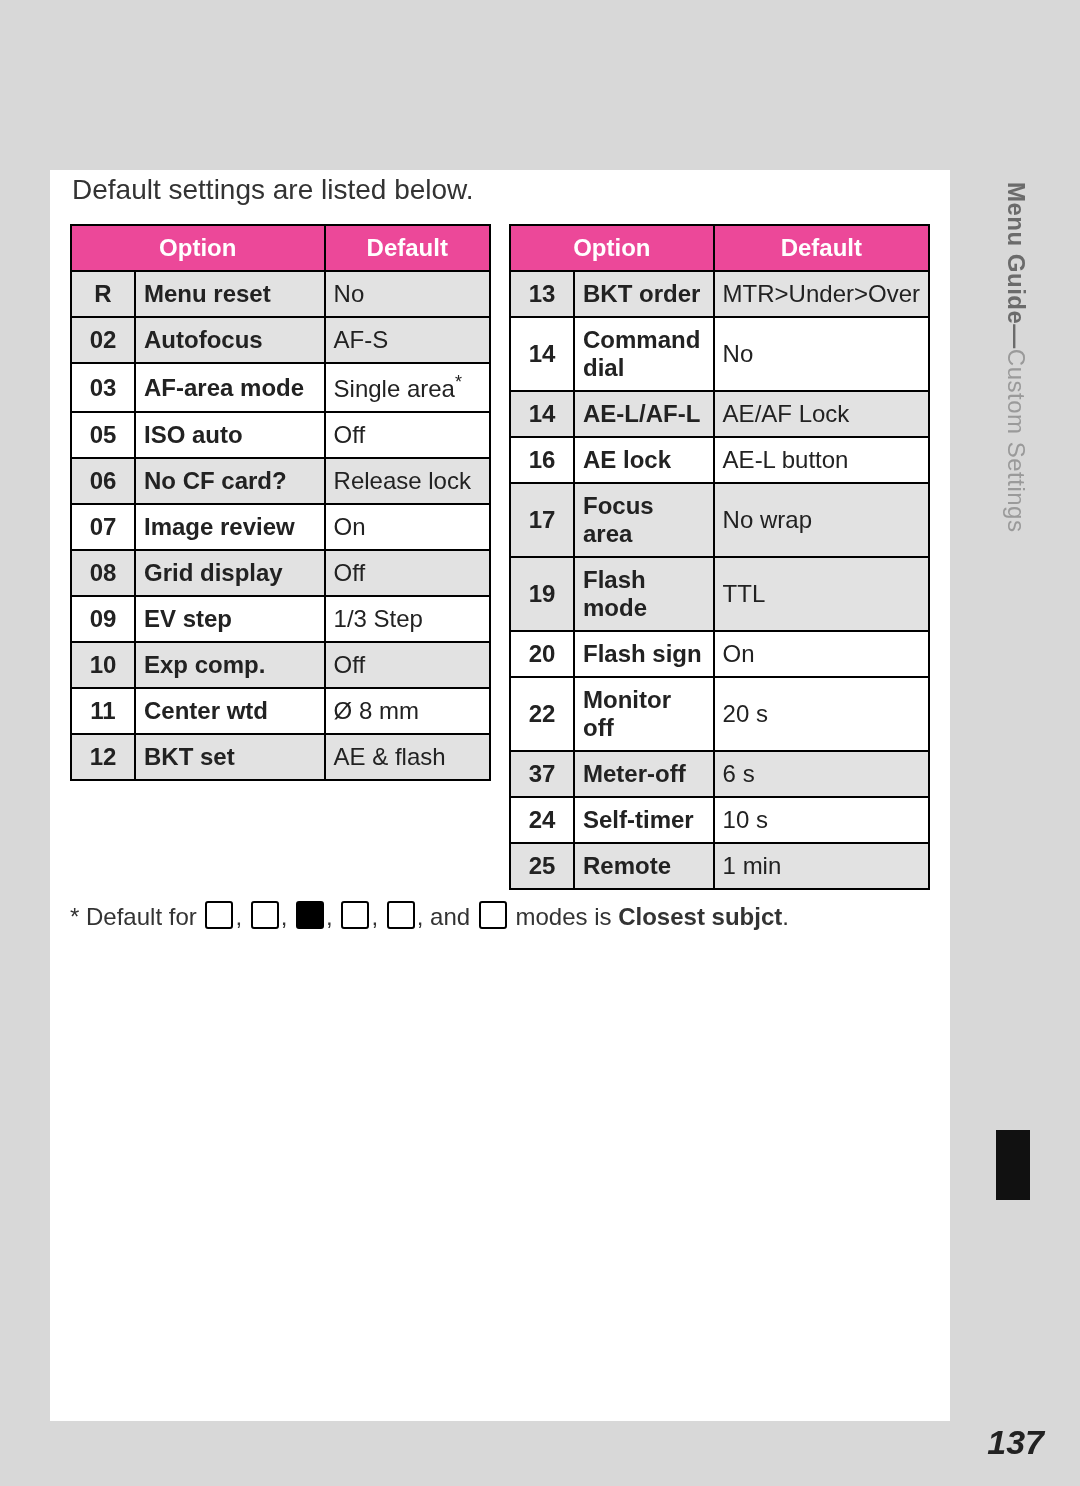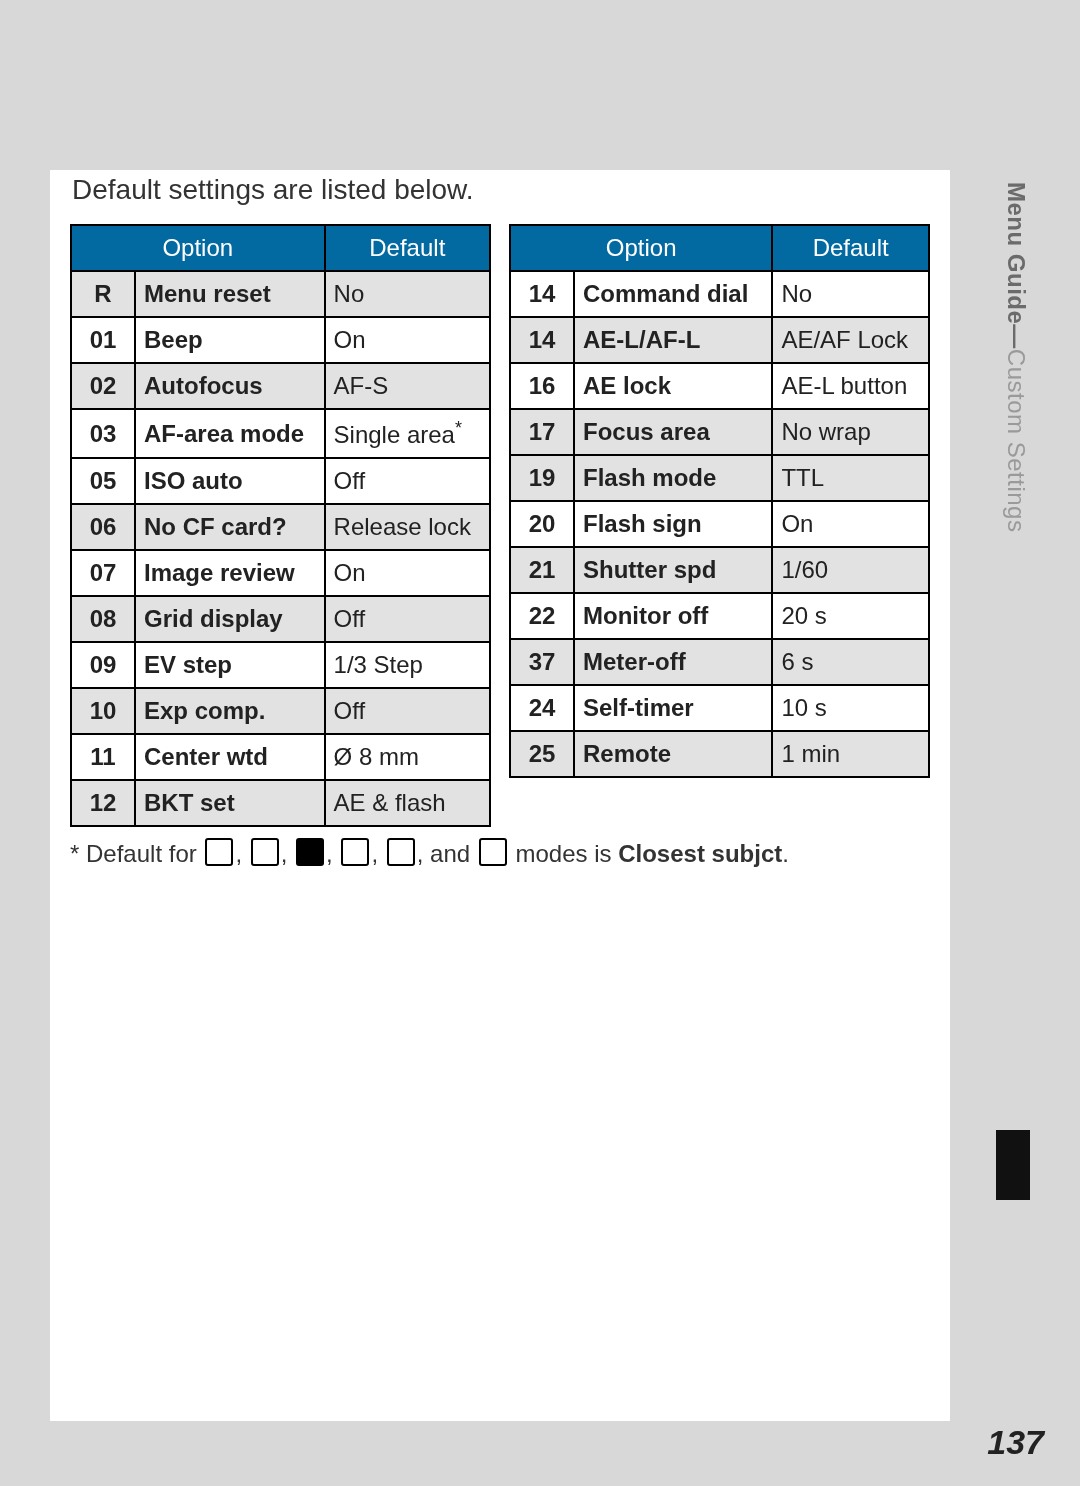"Option" th { background: #0369a1 -> #ec4899; font-weight: normal -> bold }
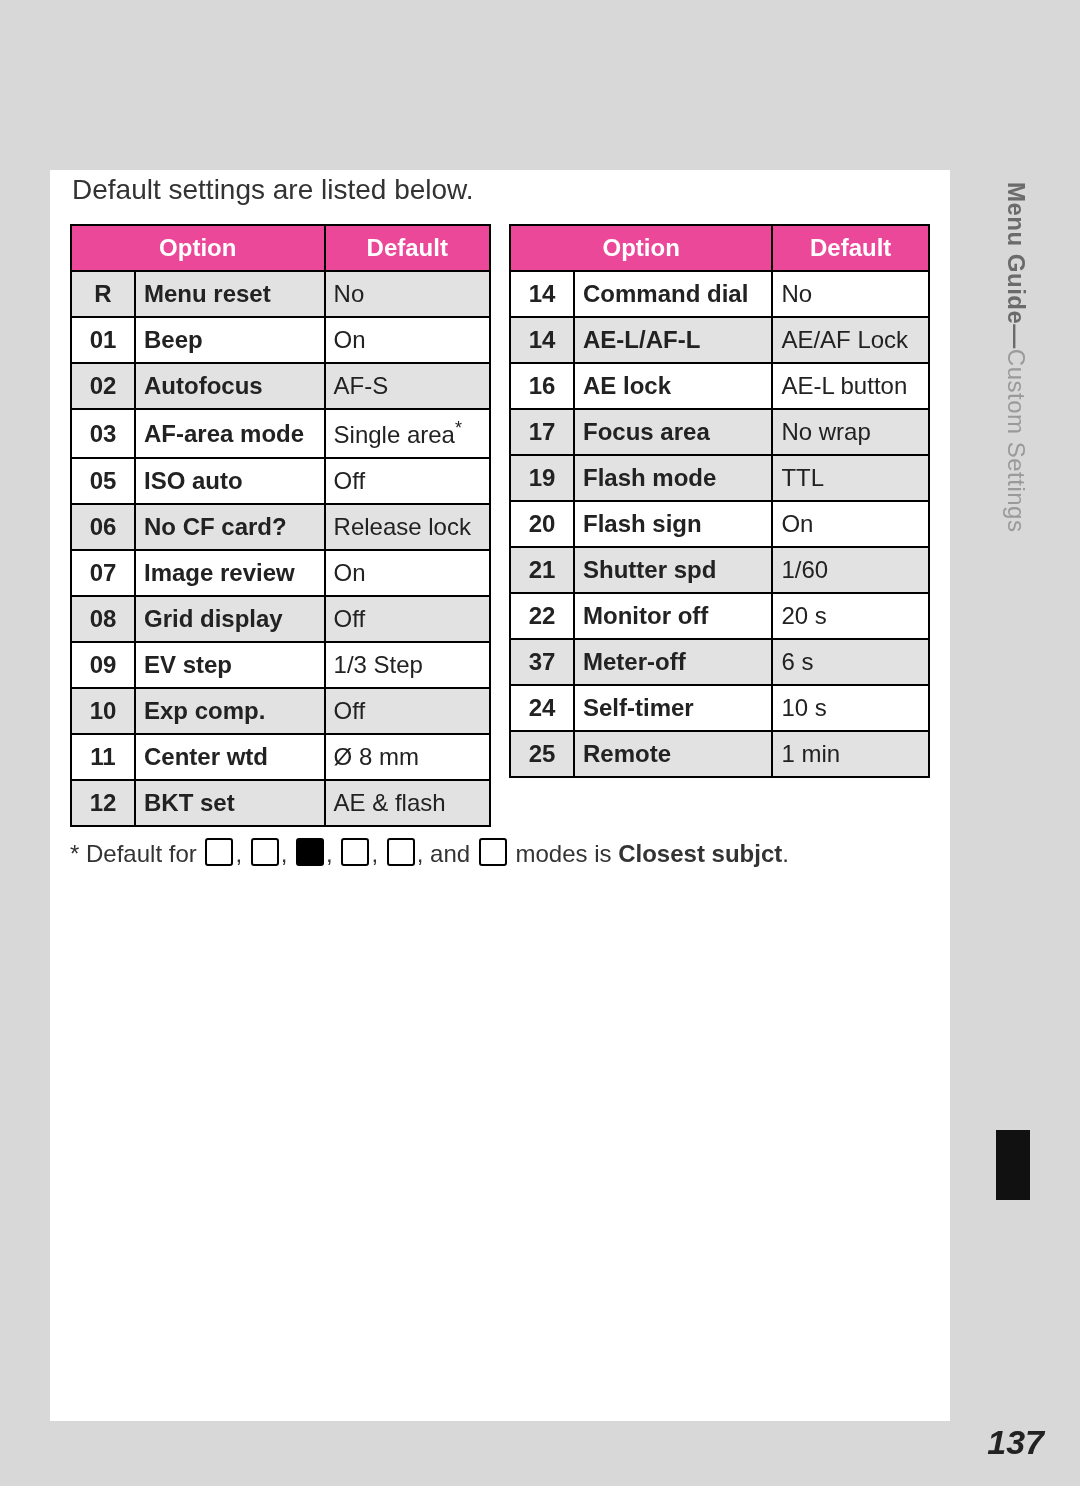"13" tr.shade { html: none -> <tr> <td>13</td> <td>BKT order</td> <td>MTR&gt;Under&gt;Over</td> </tr> }
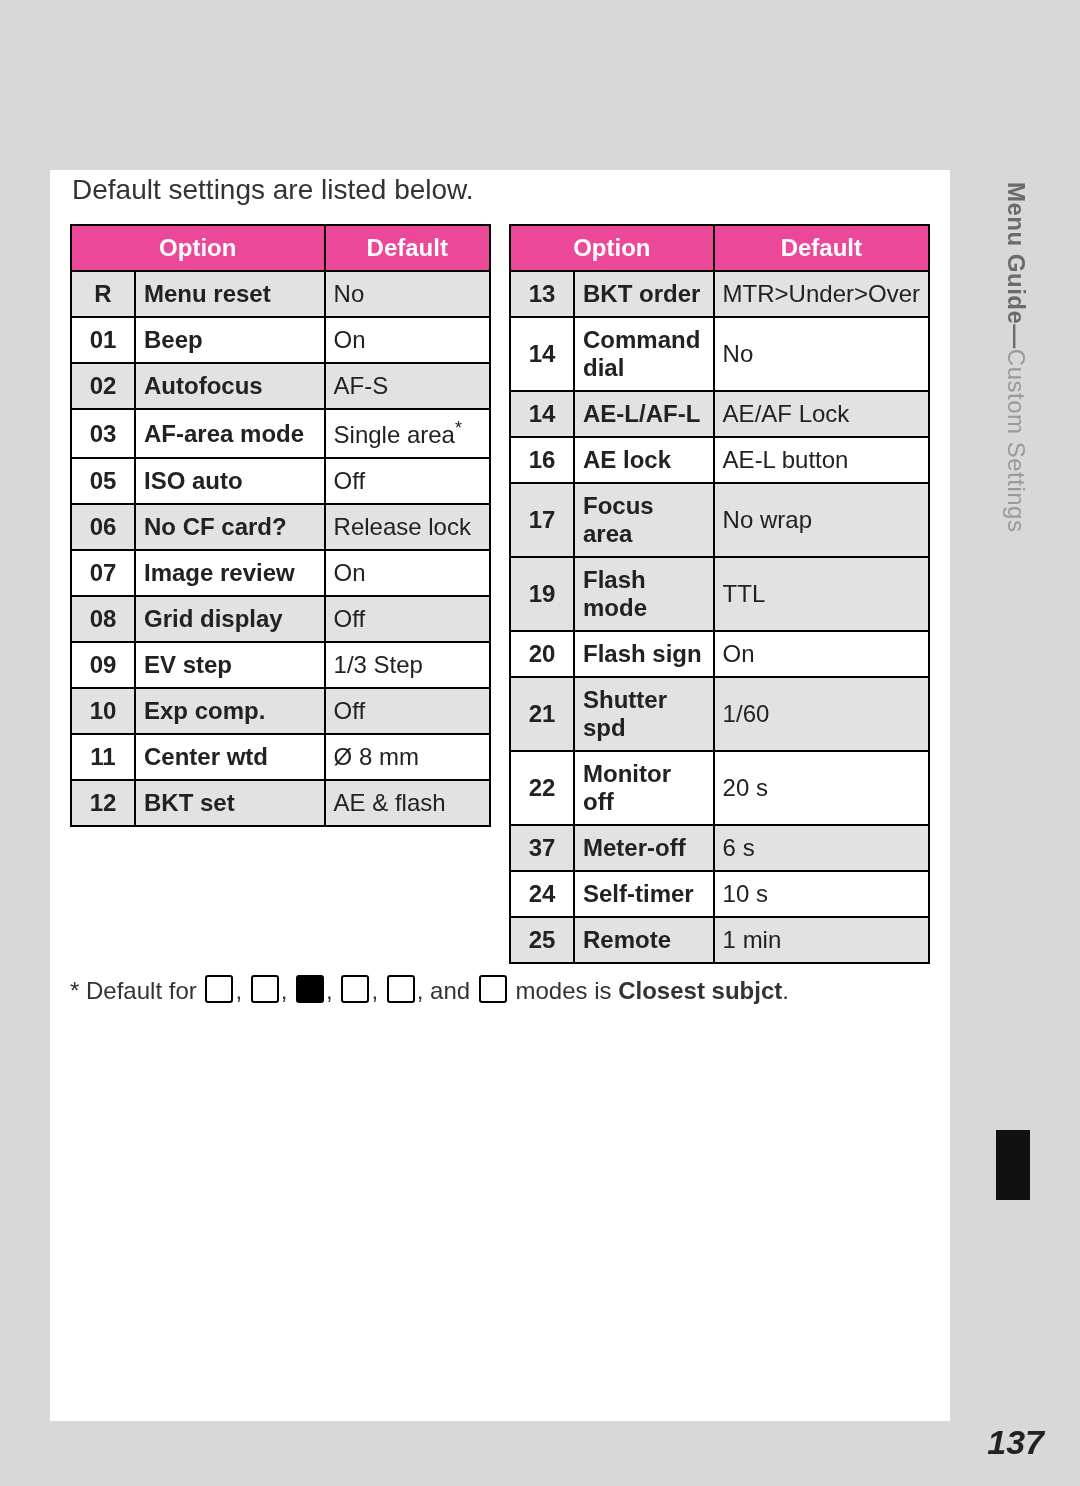"01" tr.plain { html: <tr> <td>01</td> <td>Beep</td> <td>On</td> </tr> -> none }
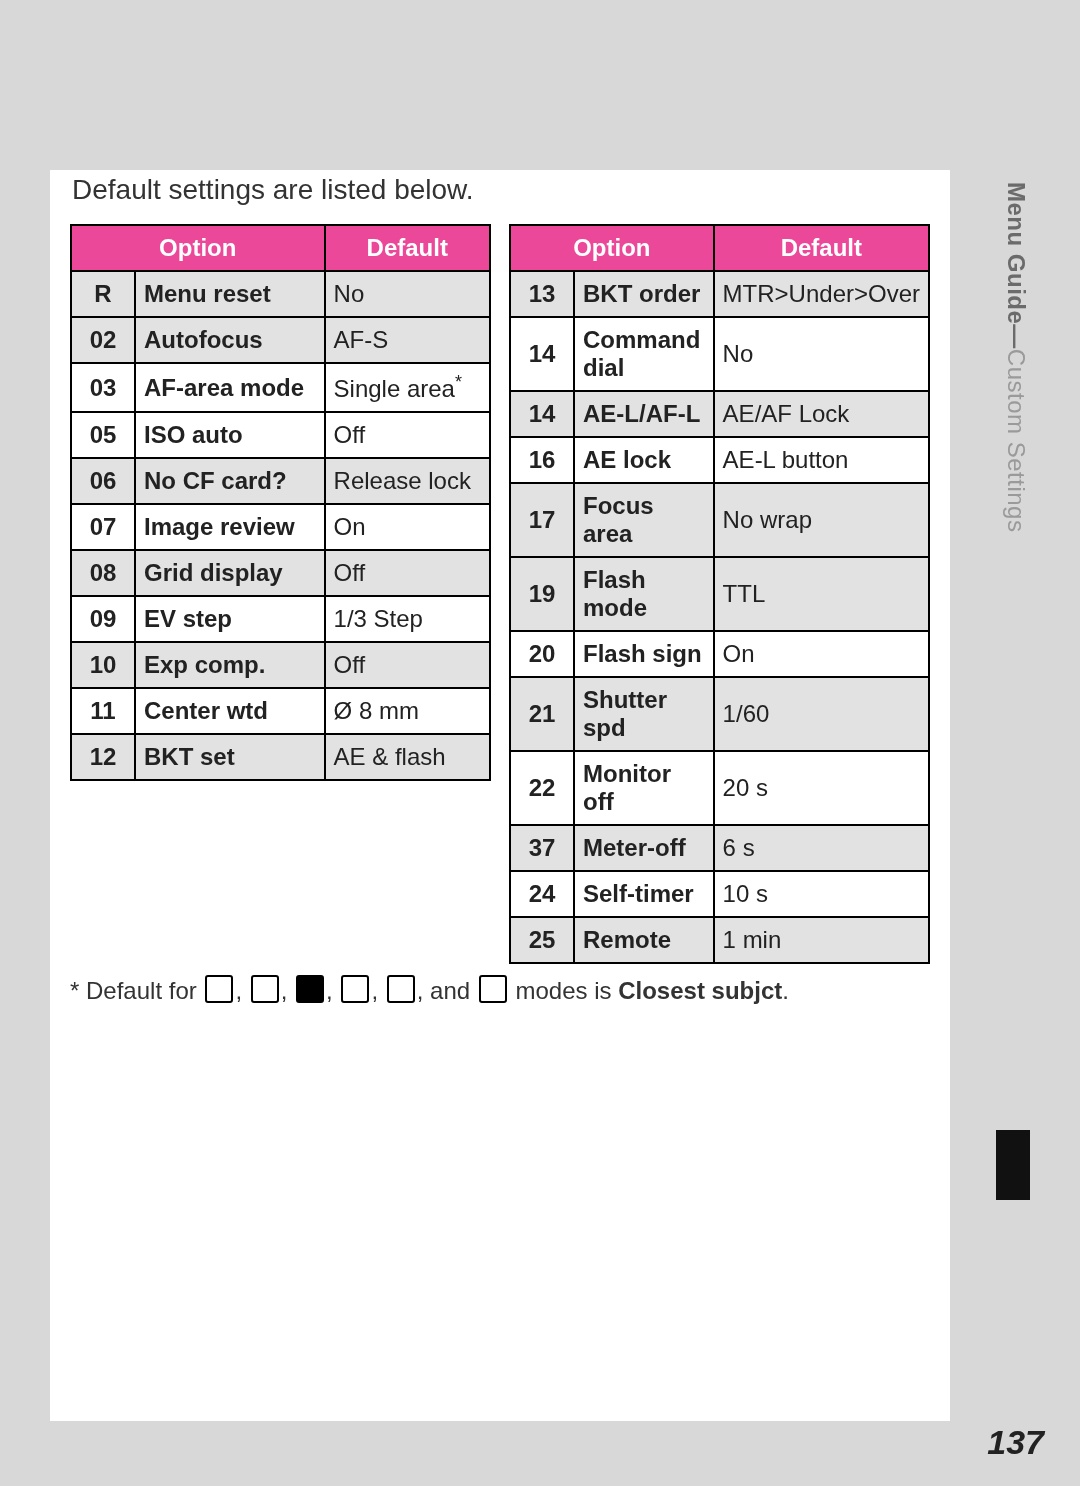"21" tr.shade { html: <tr> <td>21</td> <td>Shutter spd</td> <td>1/60</td> </tr> -> none }
